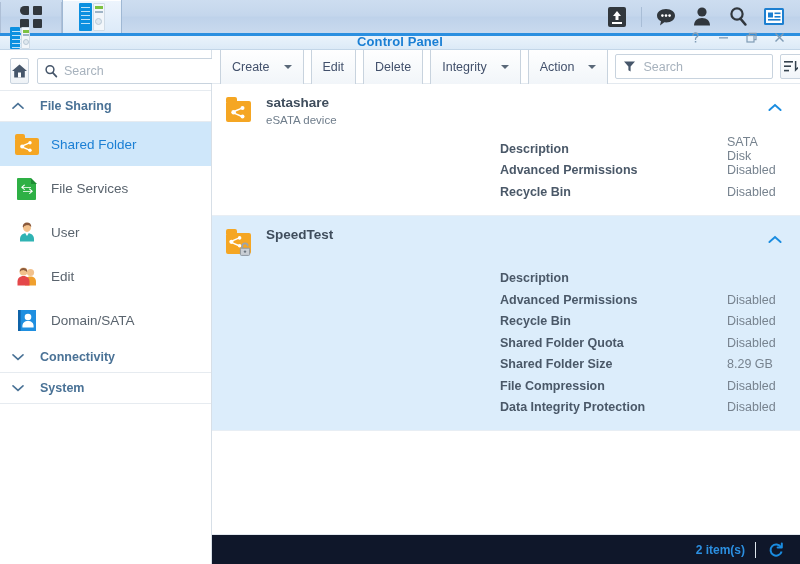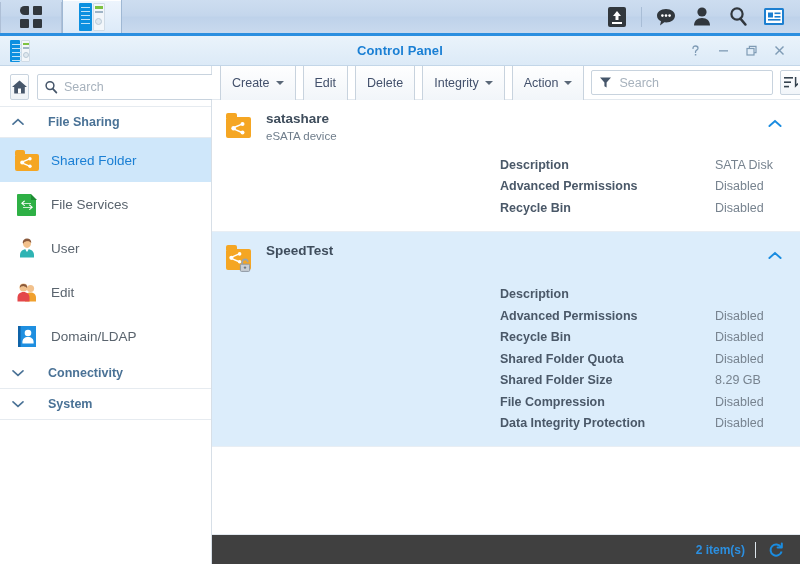"Control Panel" .titlebar { align-items: center -> flex-end; height: 30px -> 14px }
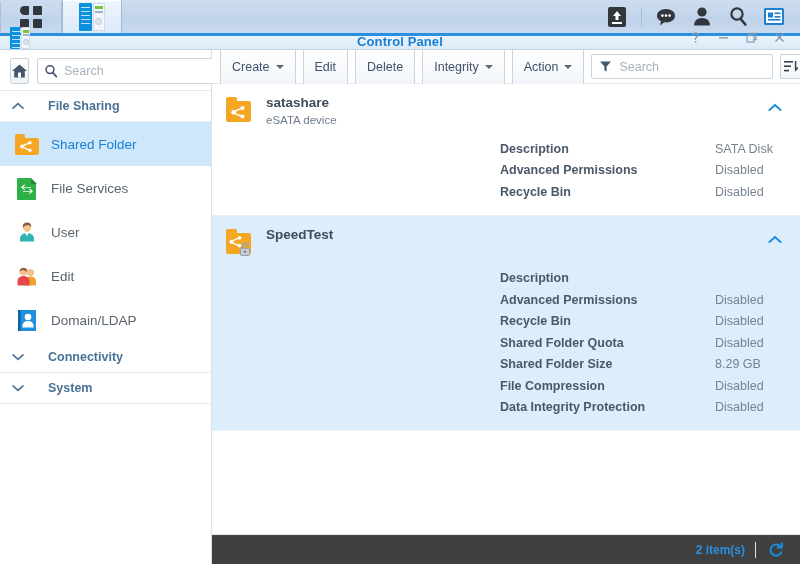"Create" .tb-button { gap: 6px -> 14px }
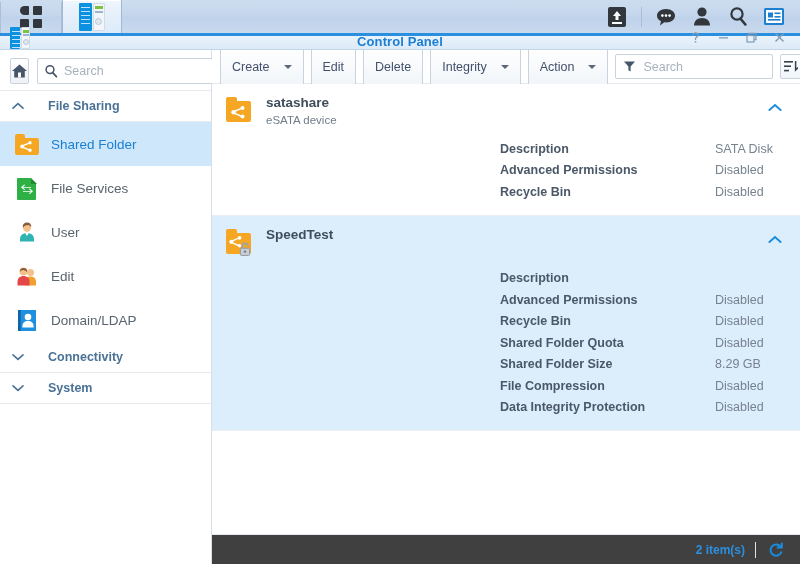"File Sharing" .sb-group { gap: 24px -> 16px }
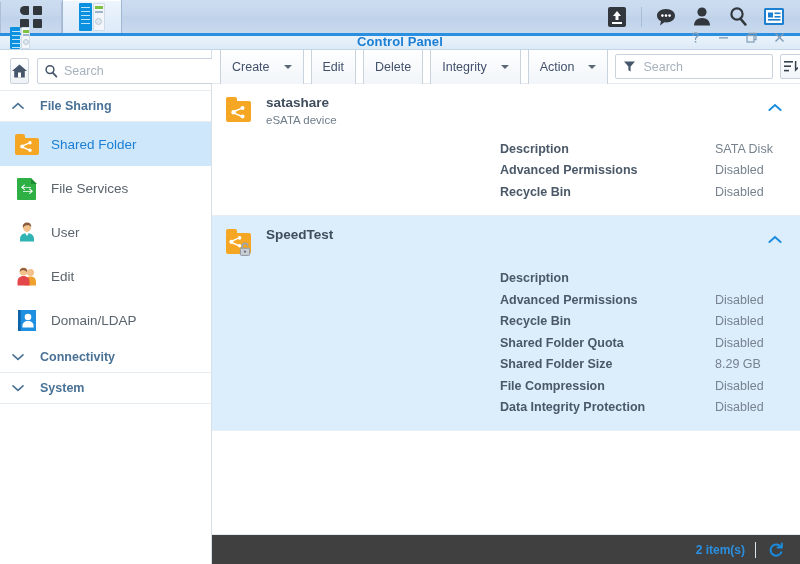"SATA Disk" .prop-value { left: 503px -> 515px }
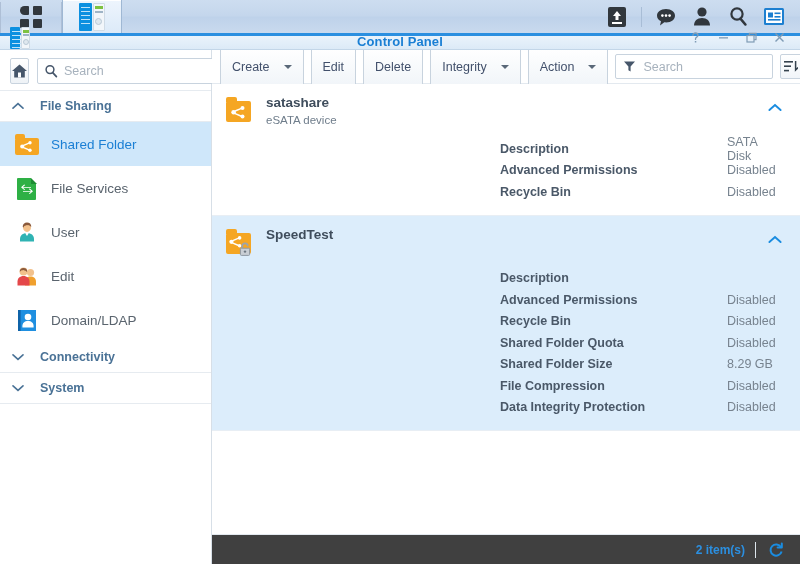"Domain/LDAP" span { text: Domain/LDAP -> Domain/SATA }
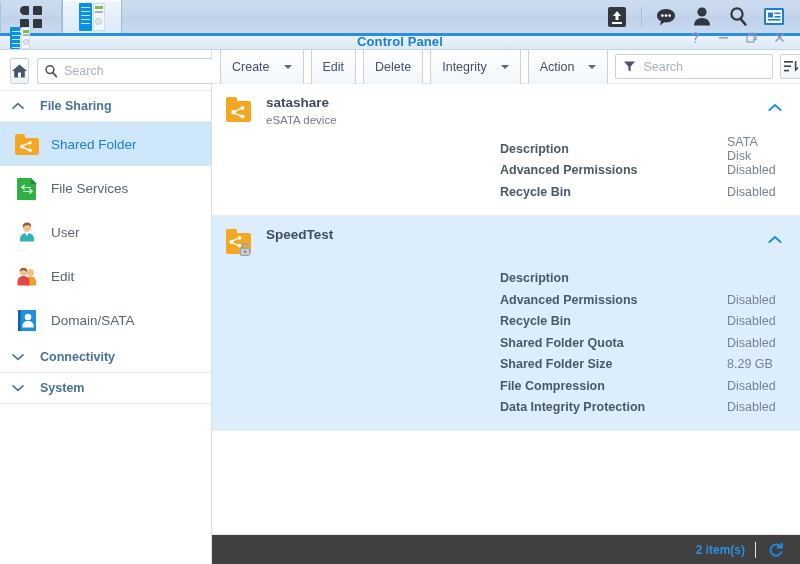"2 item(s)" .footer { background: #404040 -> #0f172a }
